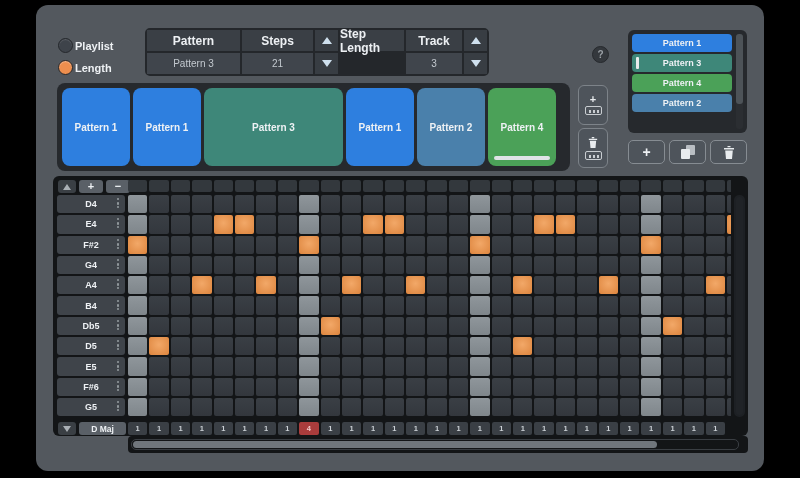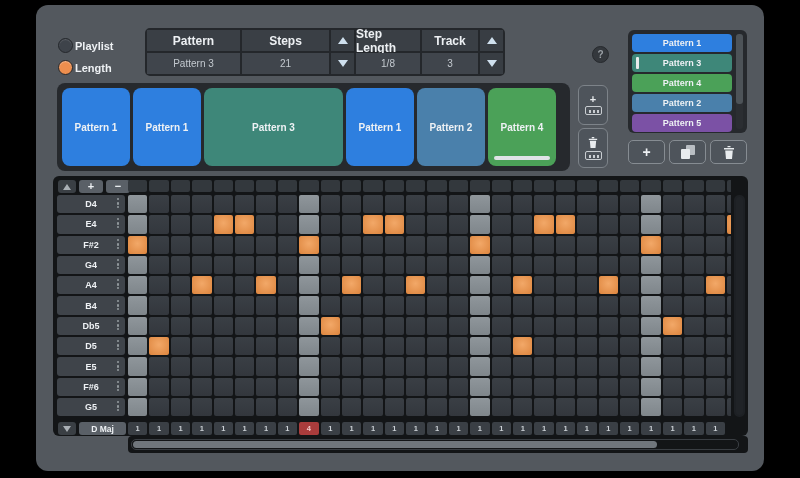"Steps" .w-steps { width: 87px -> 71px }
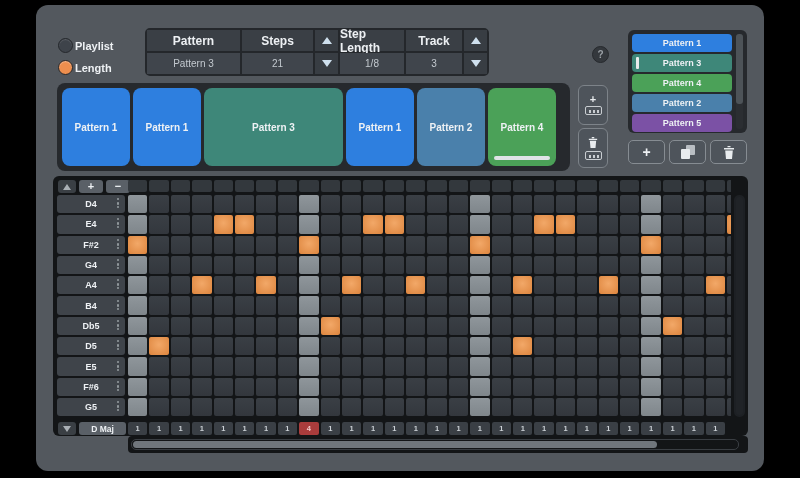"1/8" div.hcell { html: <div>1/8</div> -> none }
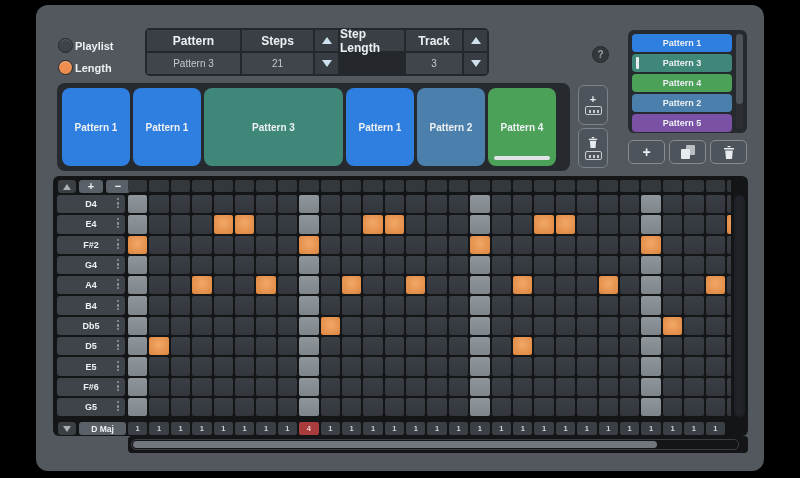"Pattern 5" div.pitem { html: <div> <span>Pattern 5</span> </div> -> none }
